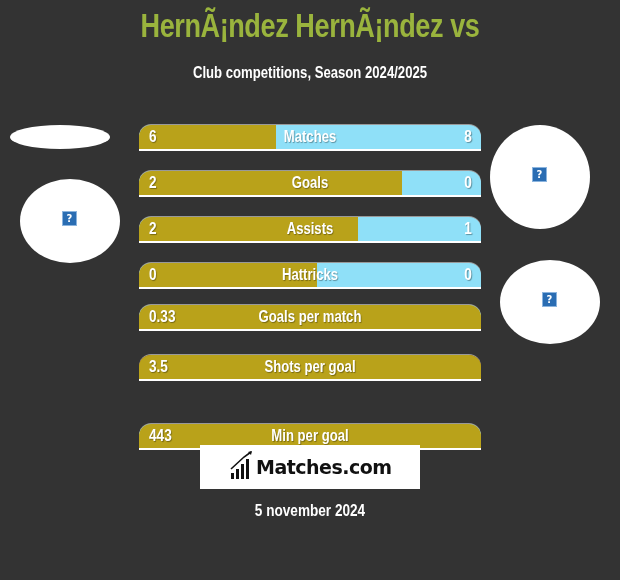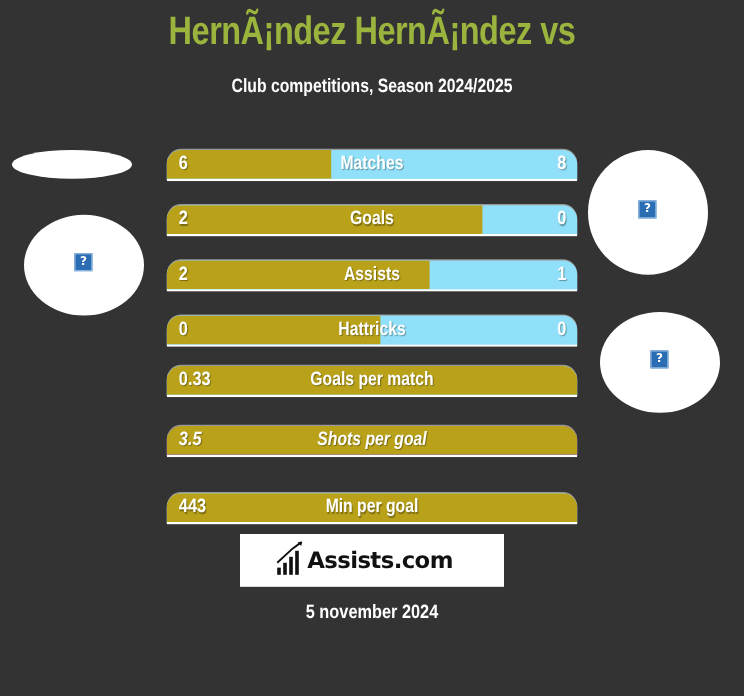"3.5" div.bar { background: #8b5cf6 -> #a16207; font-style: italic -> none }
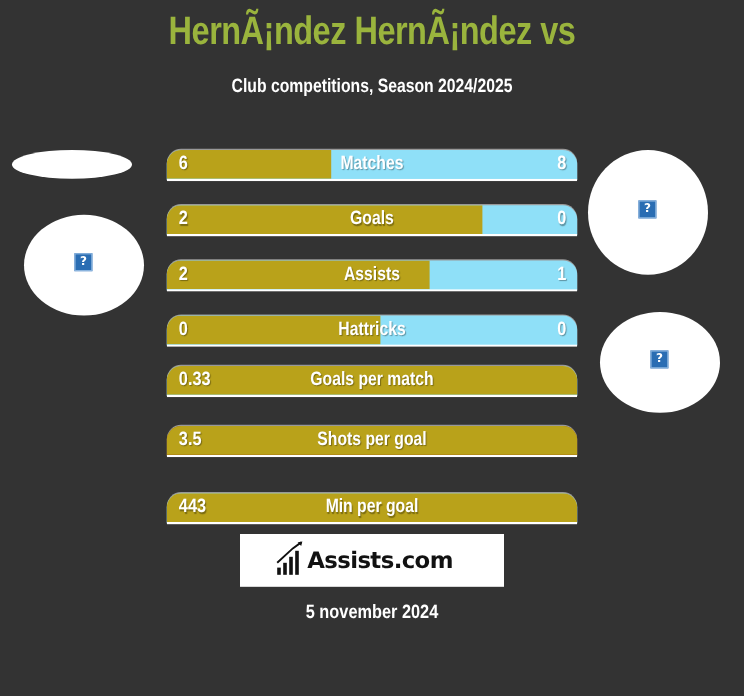"443" div.bar { top: 411px -> 424px }
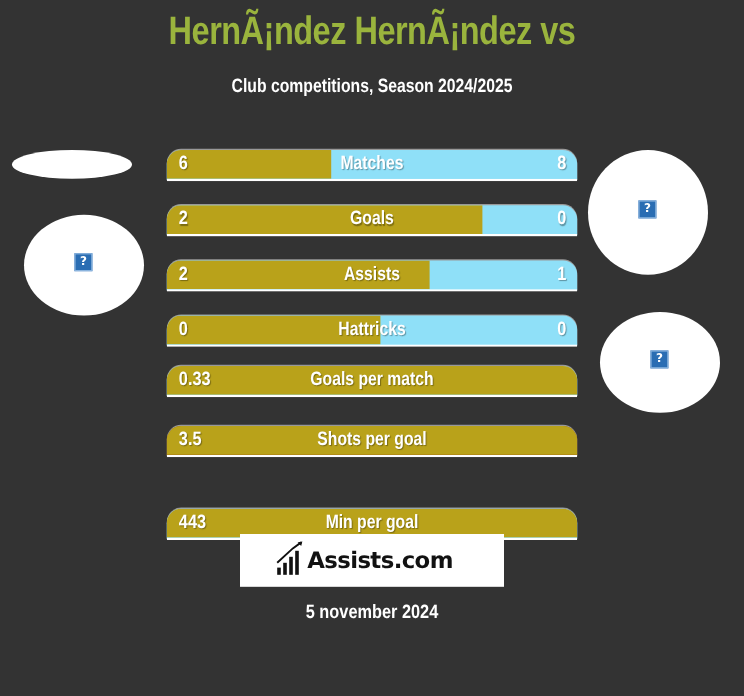"Assists.com" span.txt { text: Assists.com -> Matches.com }
